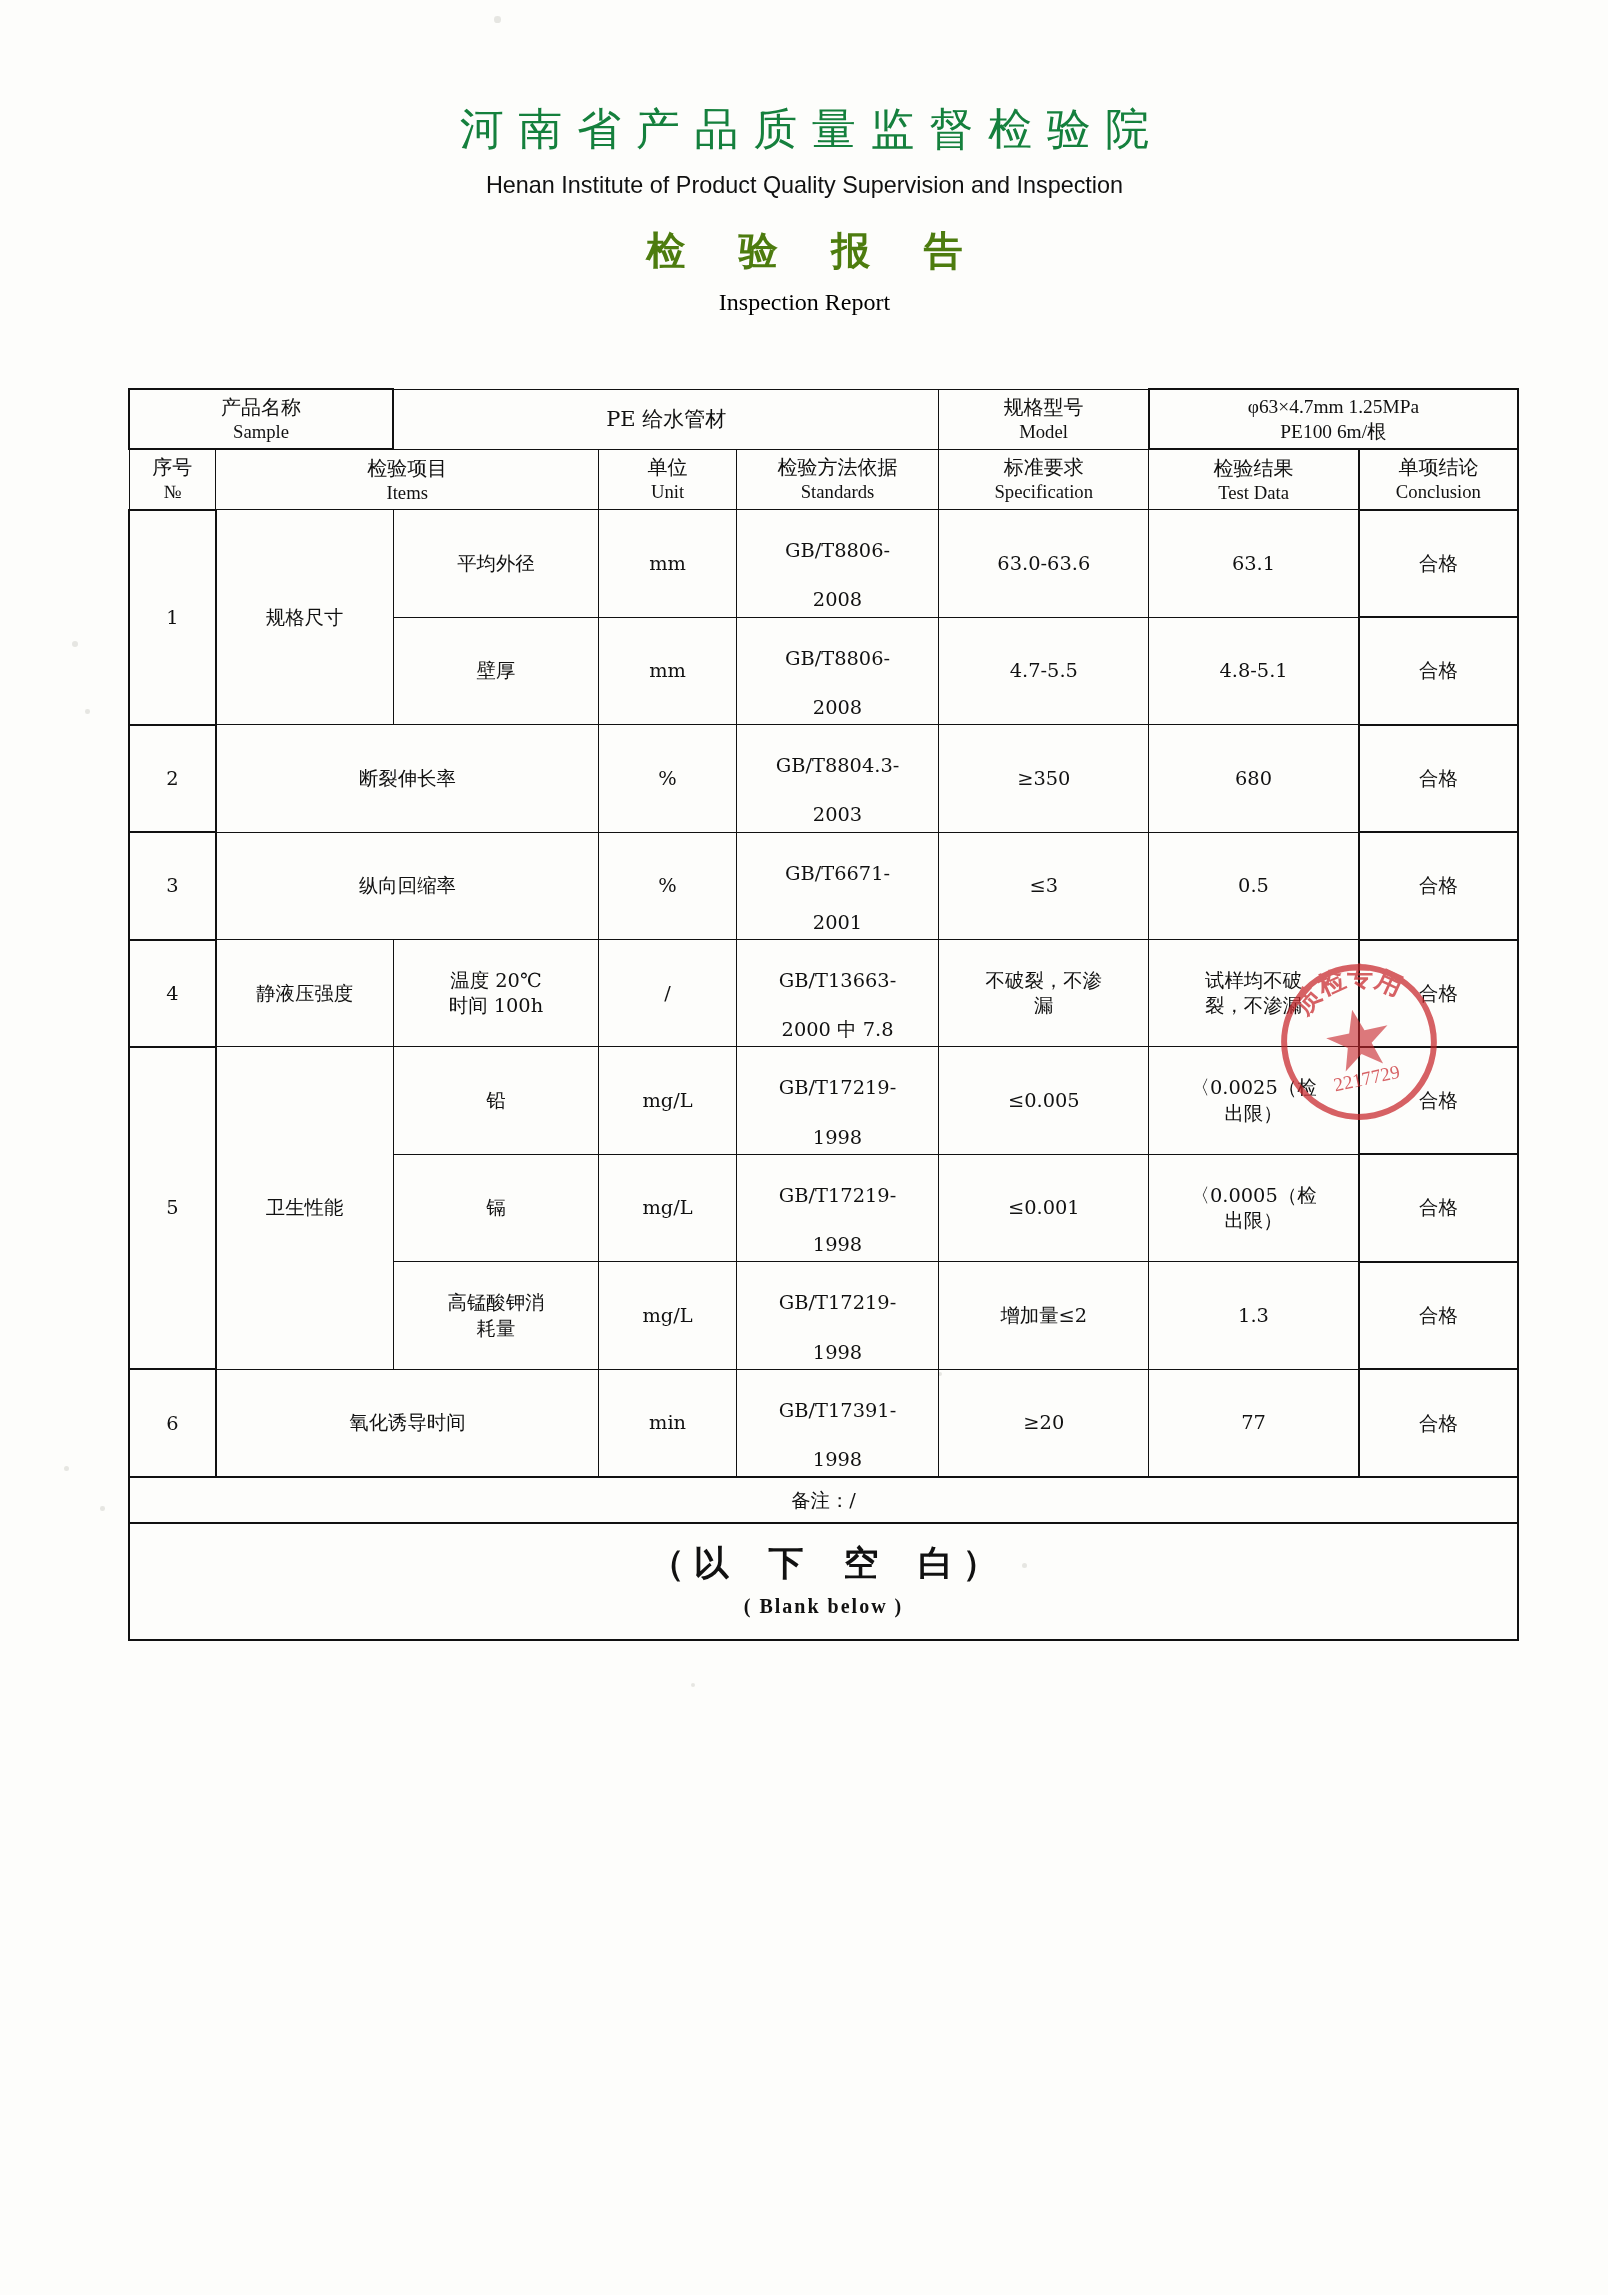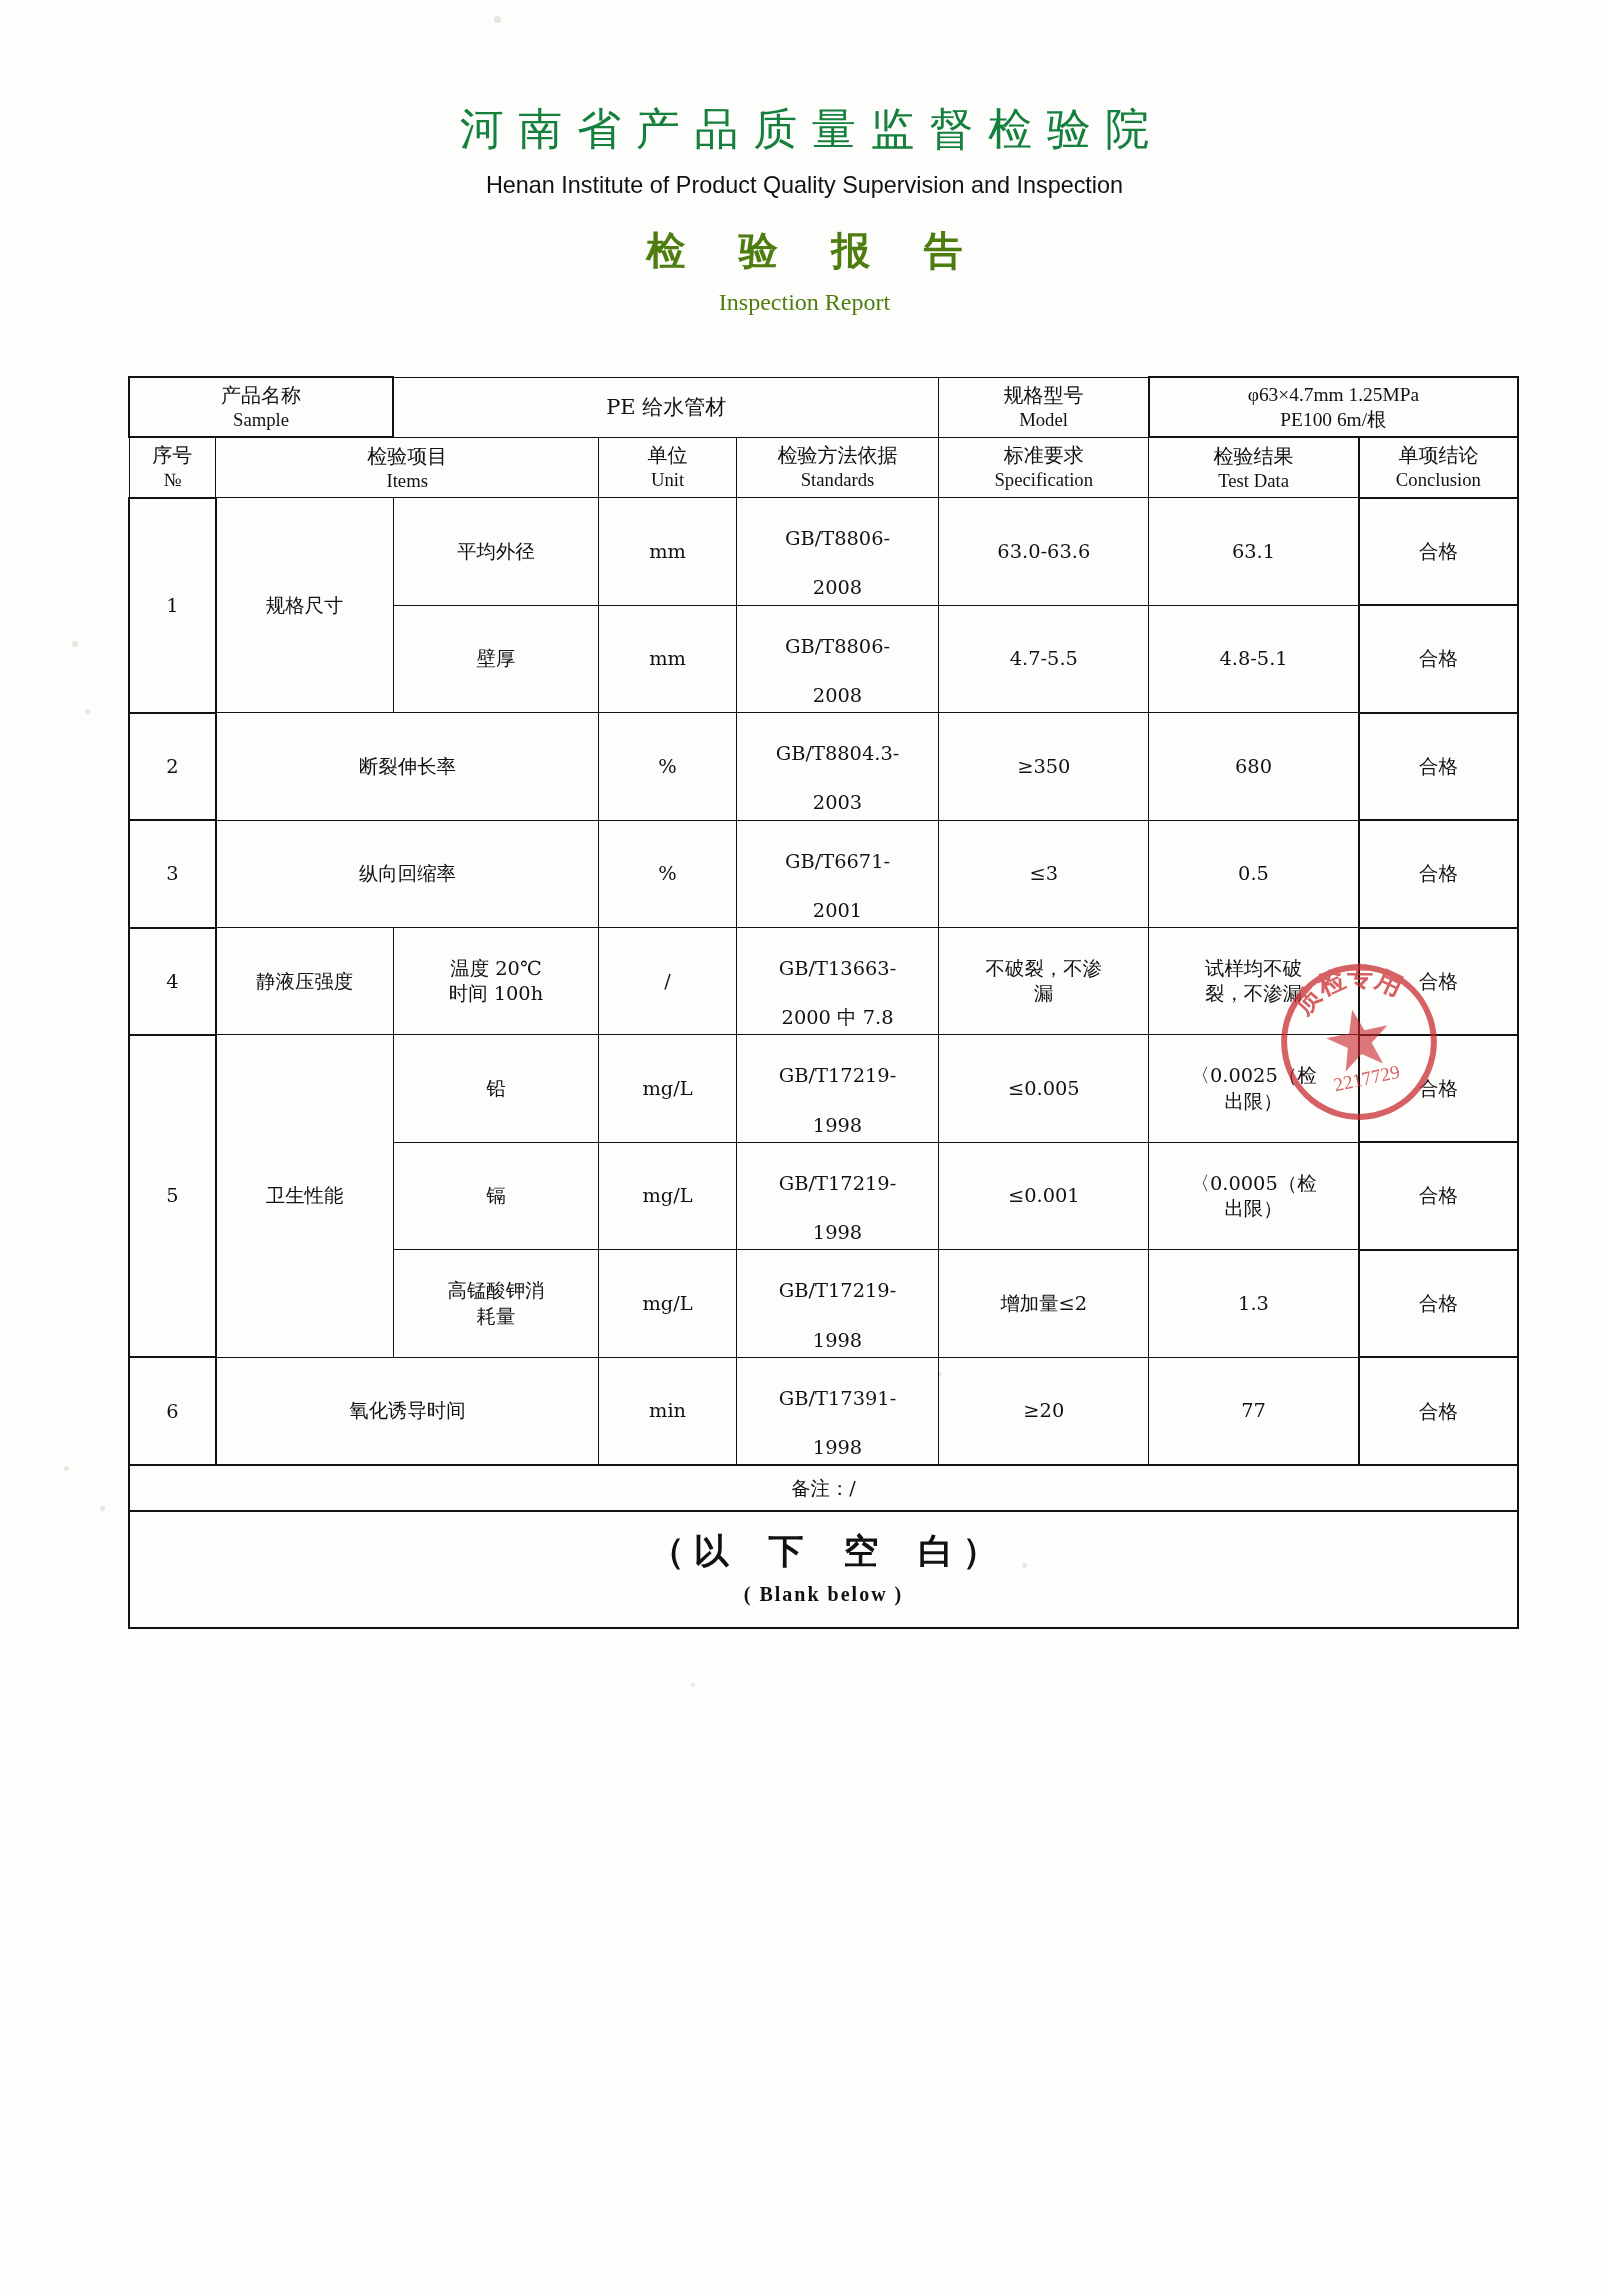"Inspection Report" .report-en { color: #4d7c0f -> #000000 }
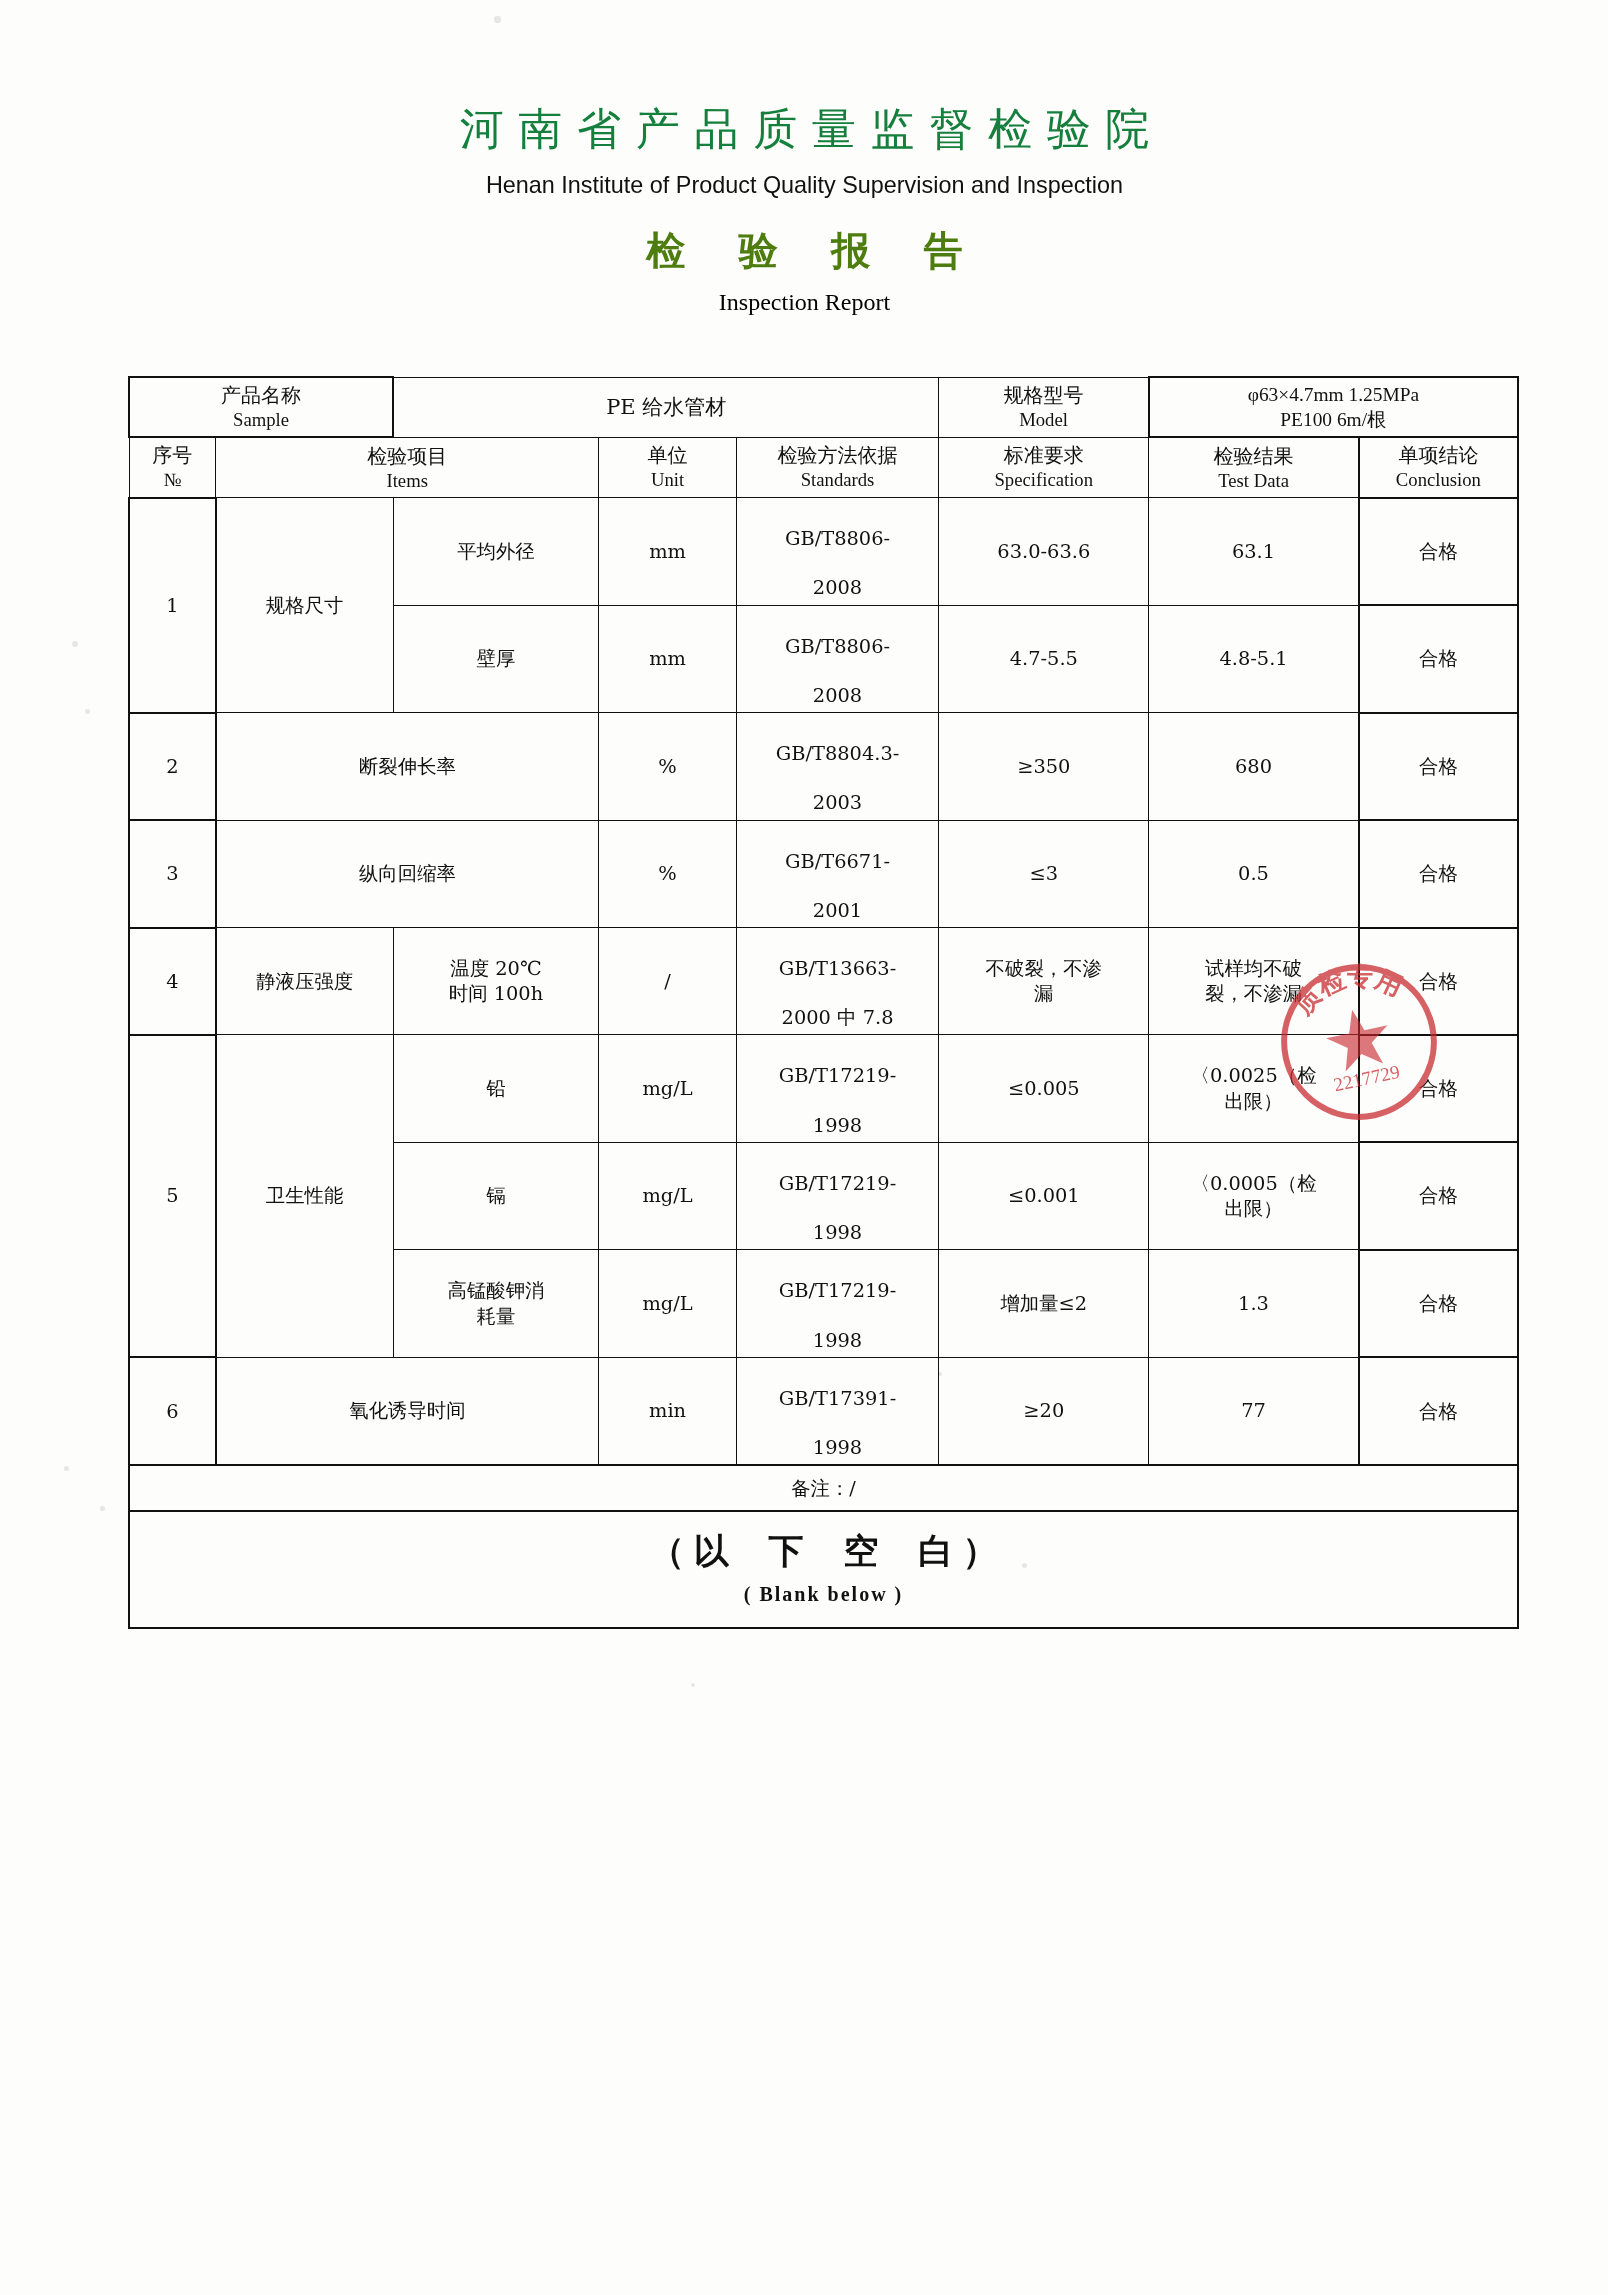"产品名称" .table-wrap { top: 376px -> 388px }
